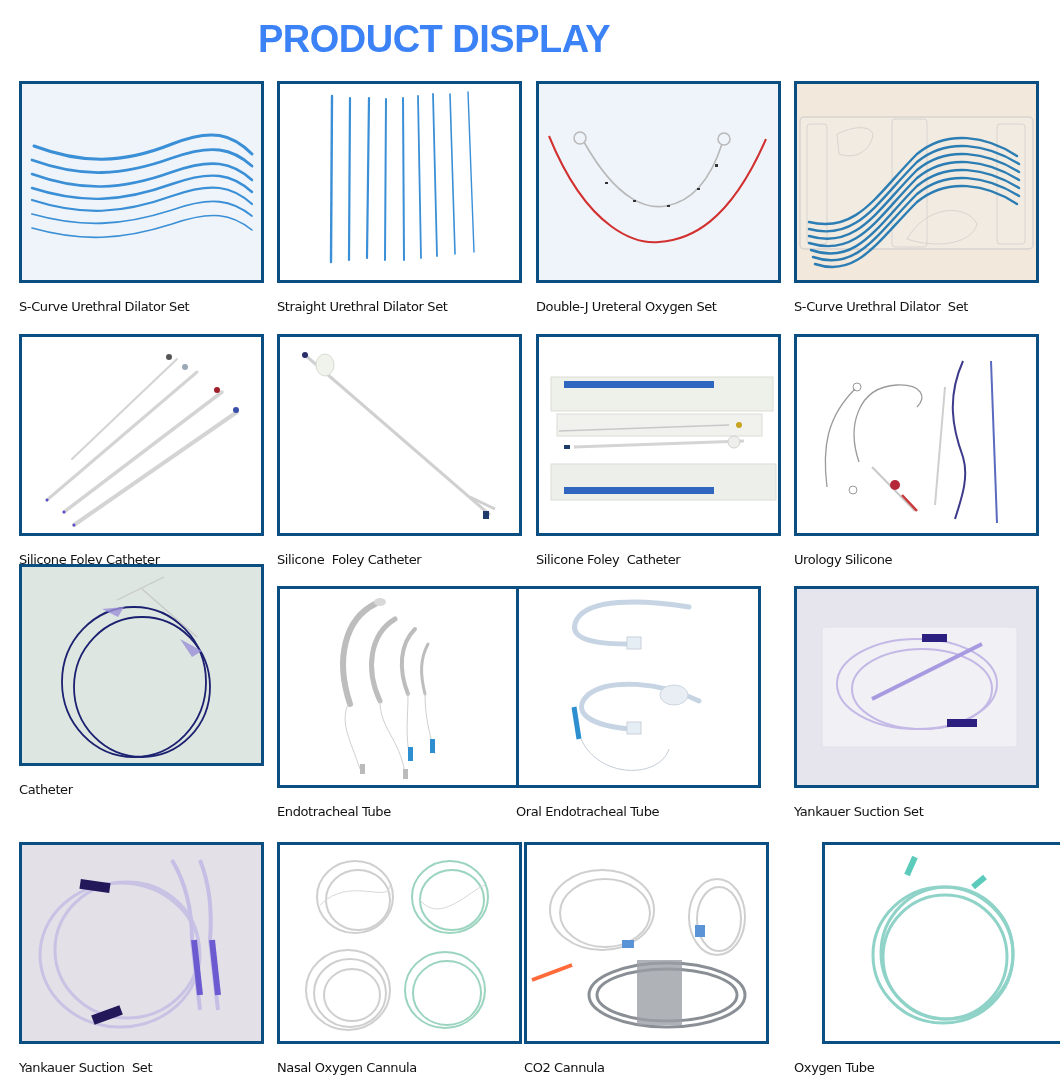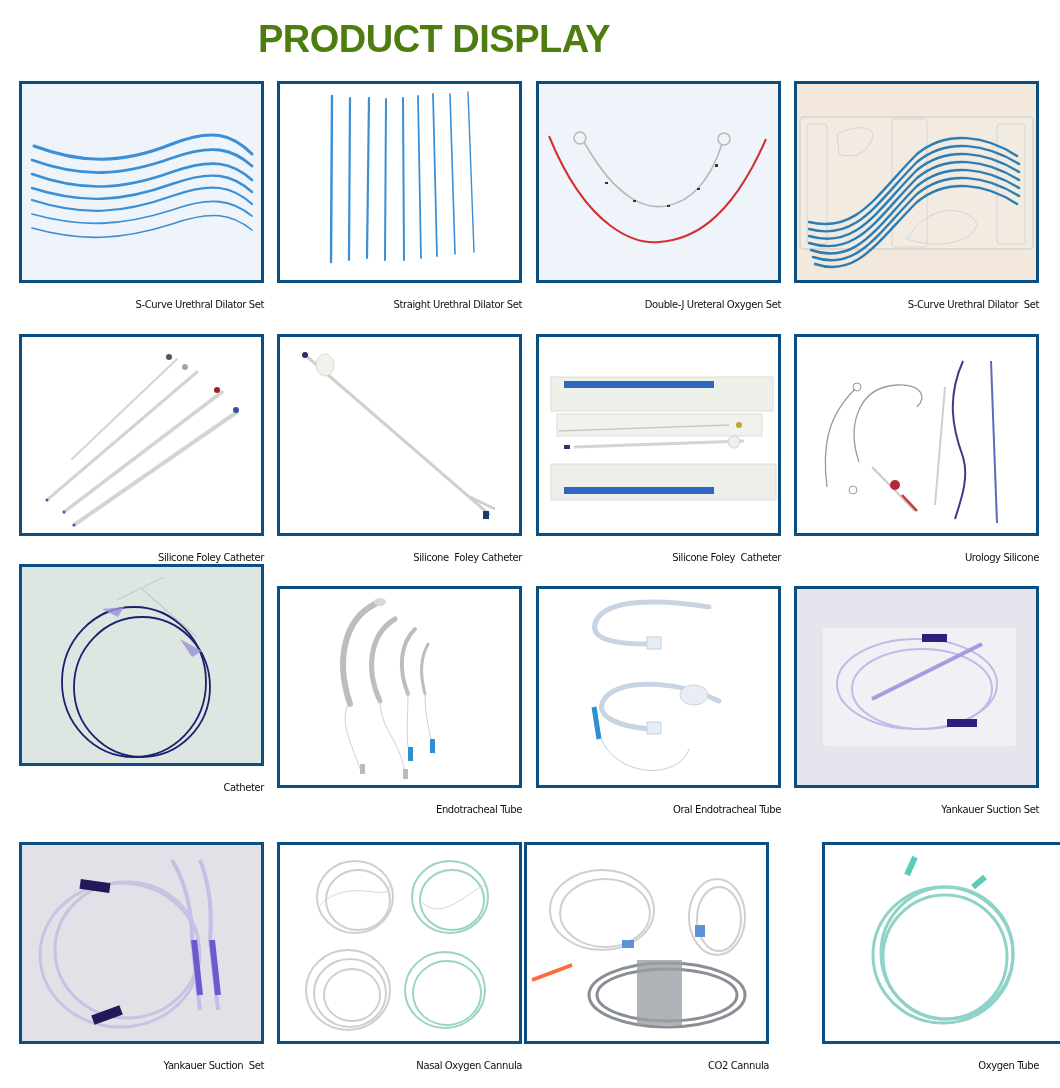"PRODUCT DISPLAY" .title { color: #4d7c0f -> #3b82f6 }
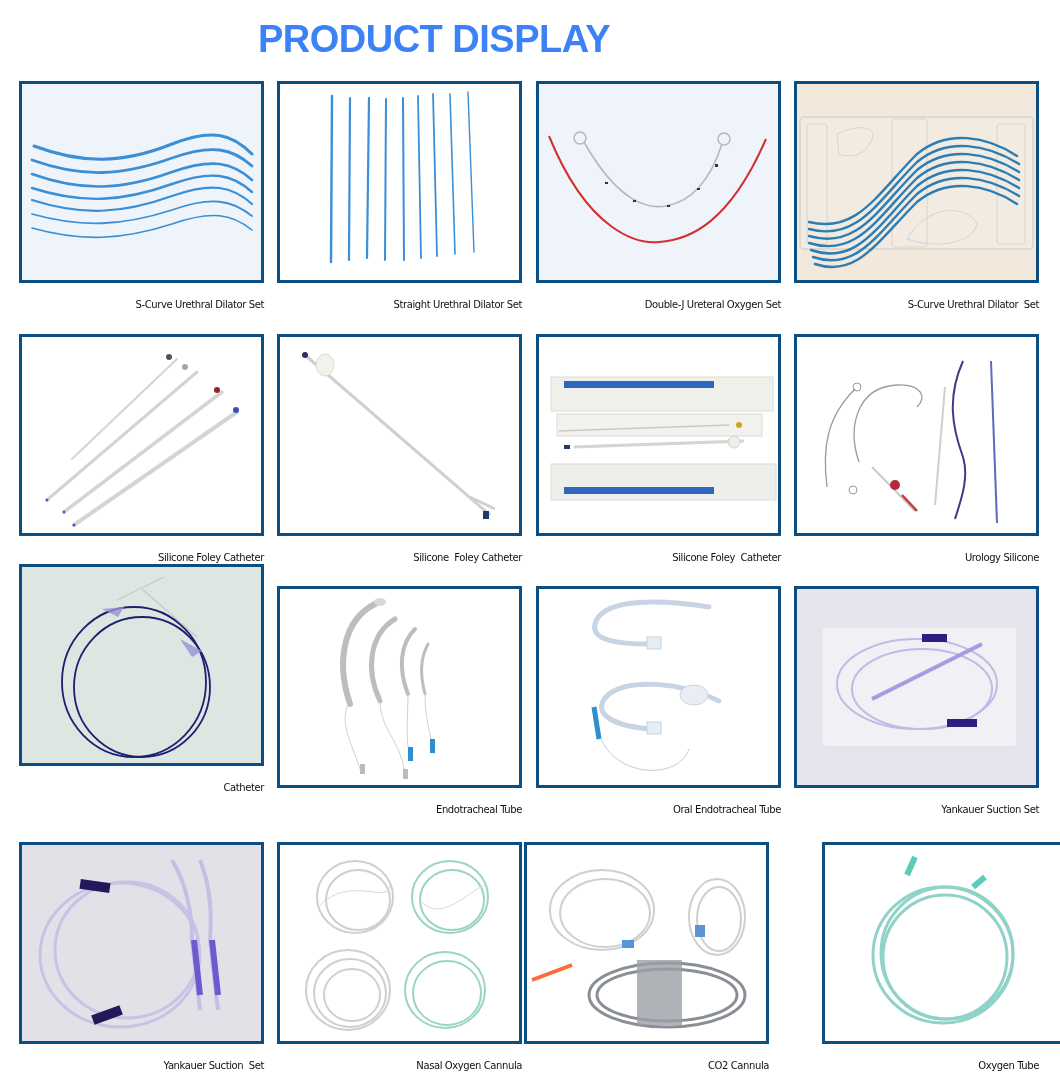"S-Curve Urethral Dilator Set" .caption { font-size: 10px -> 13px; text-align: right -> left }
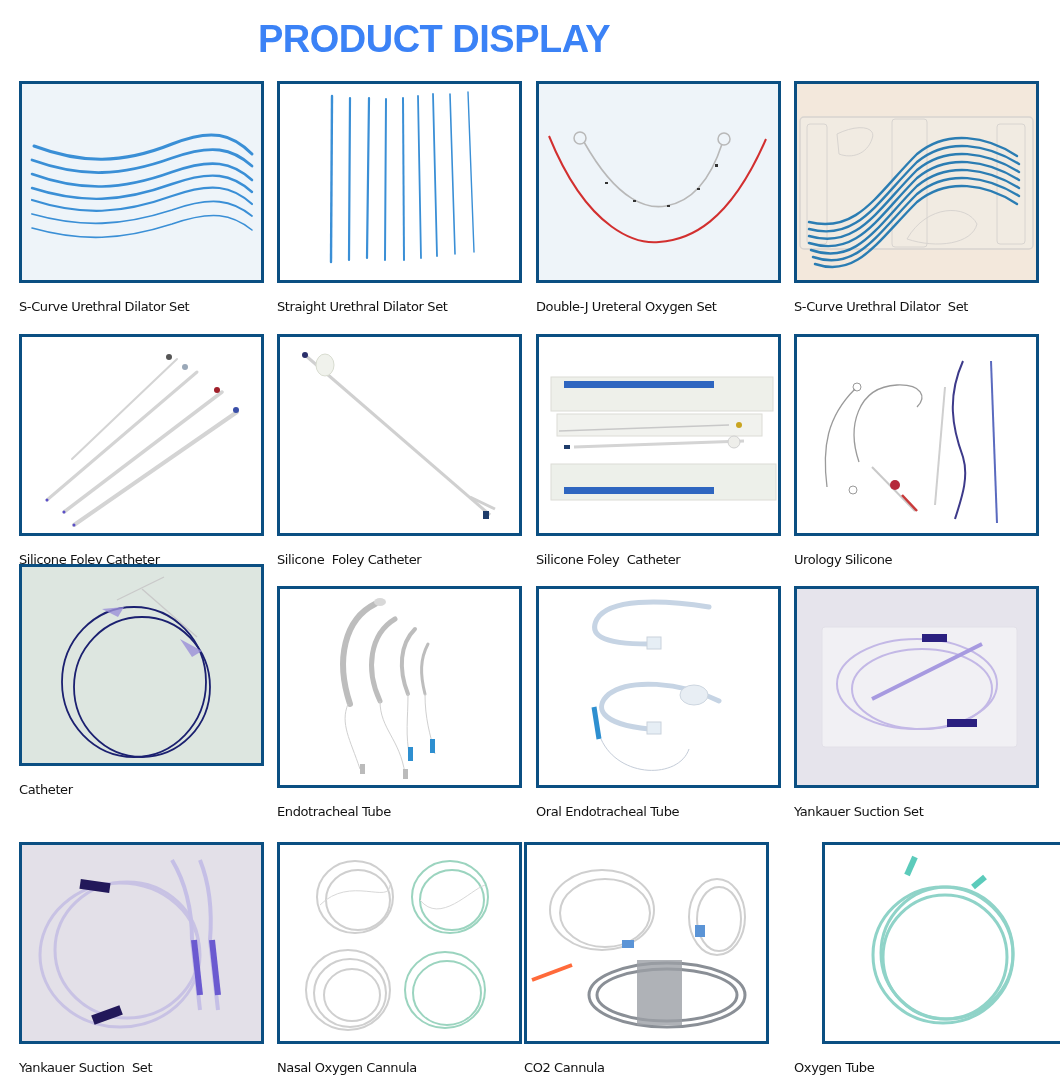"Oral Endotracheal Tube" div.card { left: 536px -> 516px }
